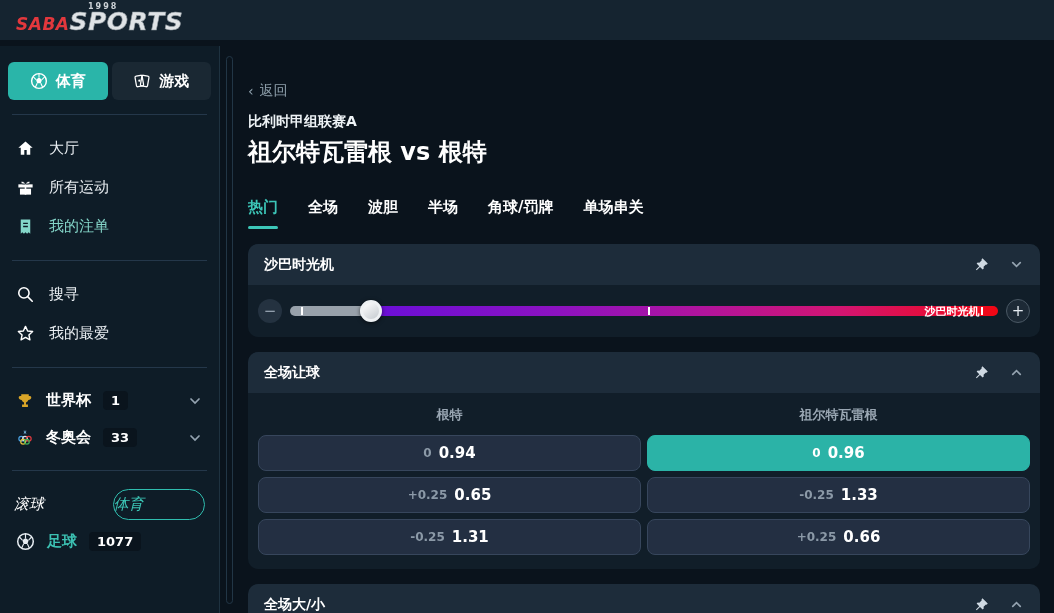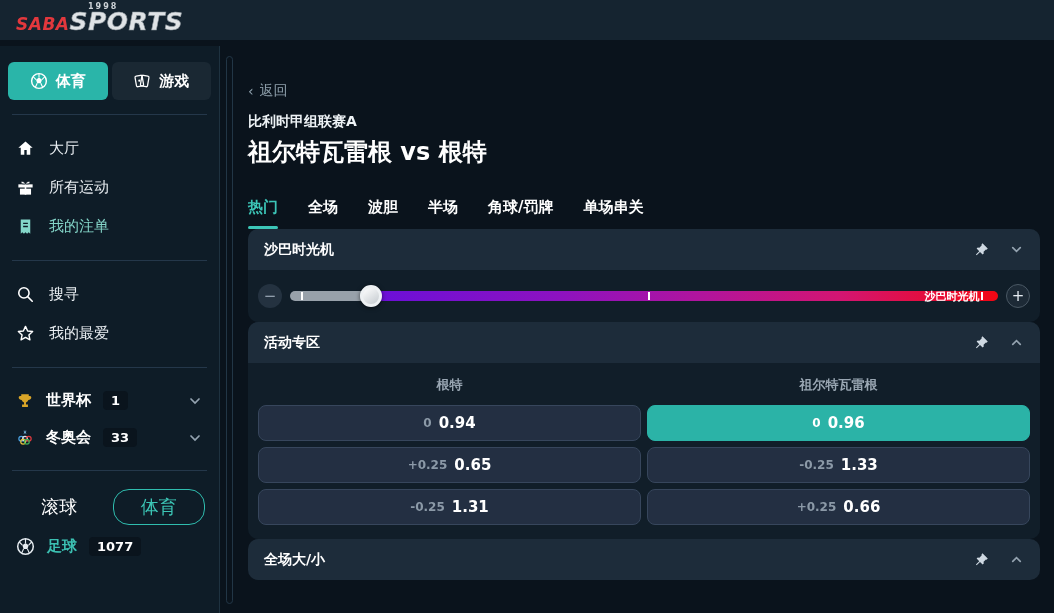"沙巴时光机" .panel { margin-top: none -> 15px }
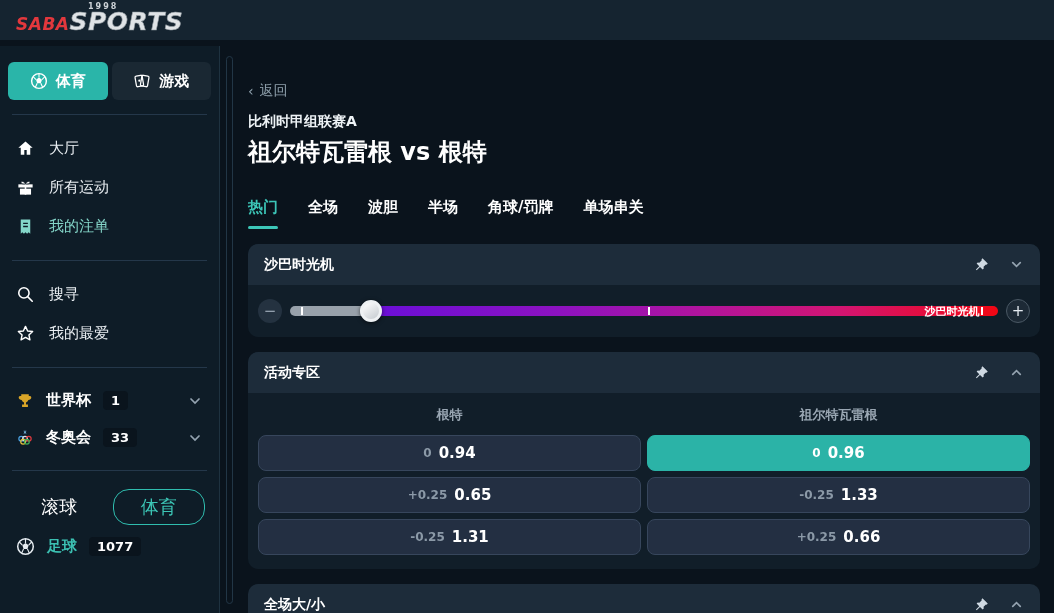"活动专区" span { text: 活动专区 -> 全场让球 }
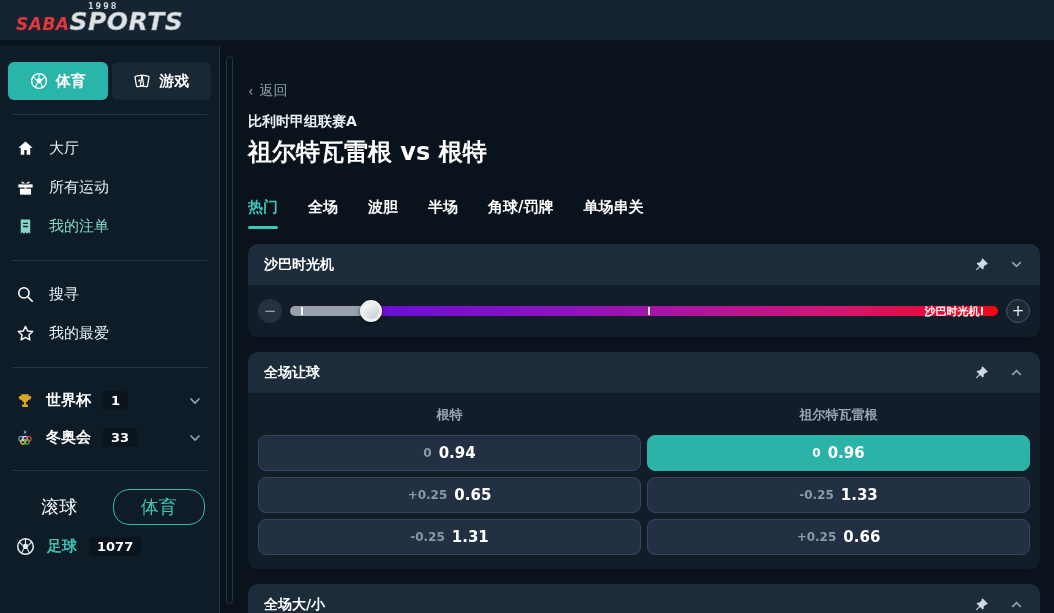"滚球" .toggle-opt { font-size: 18px -> 15px; font-style: none -> italic; text-align: center -> none }
